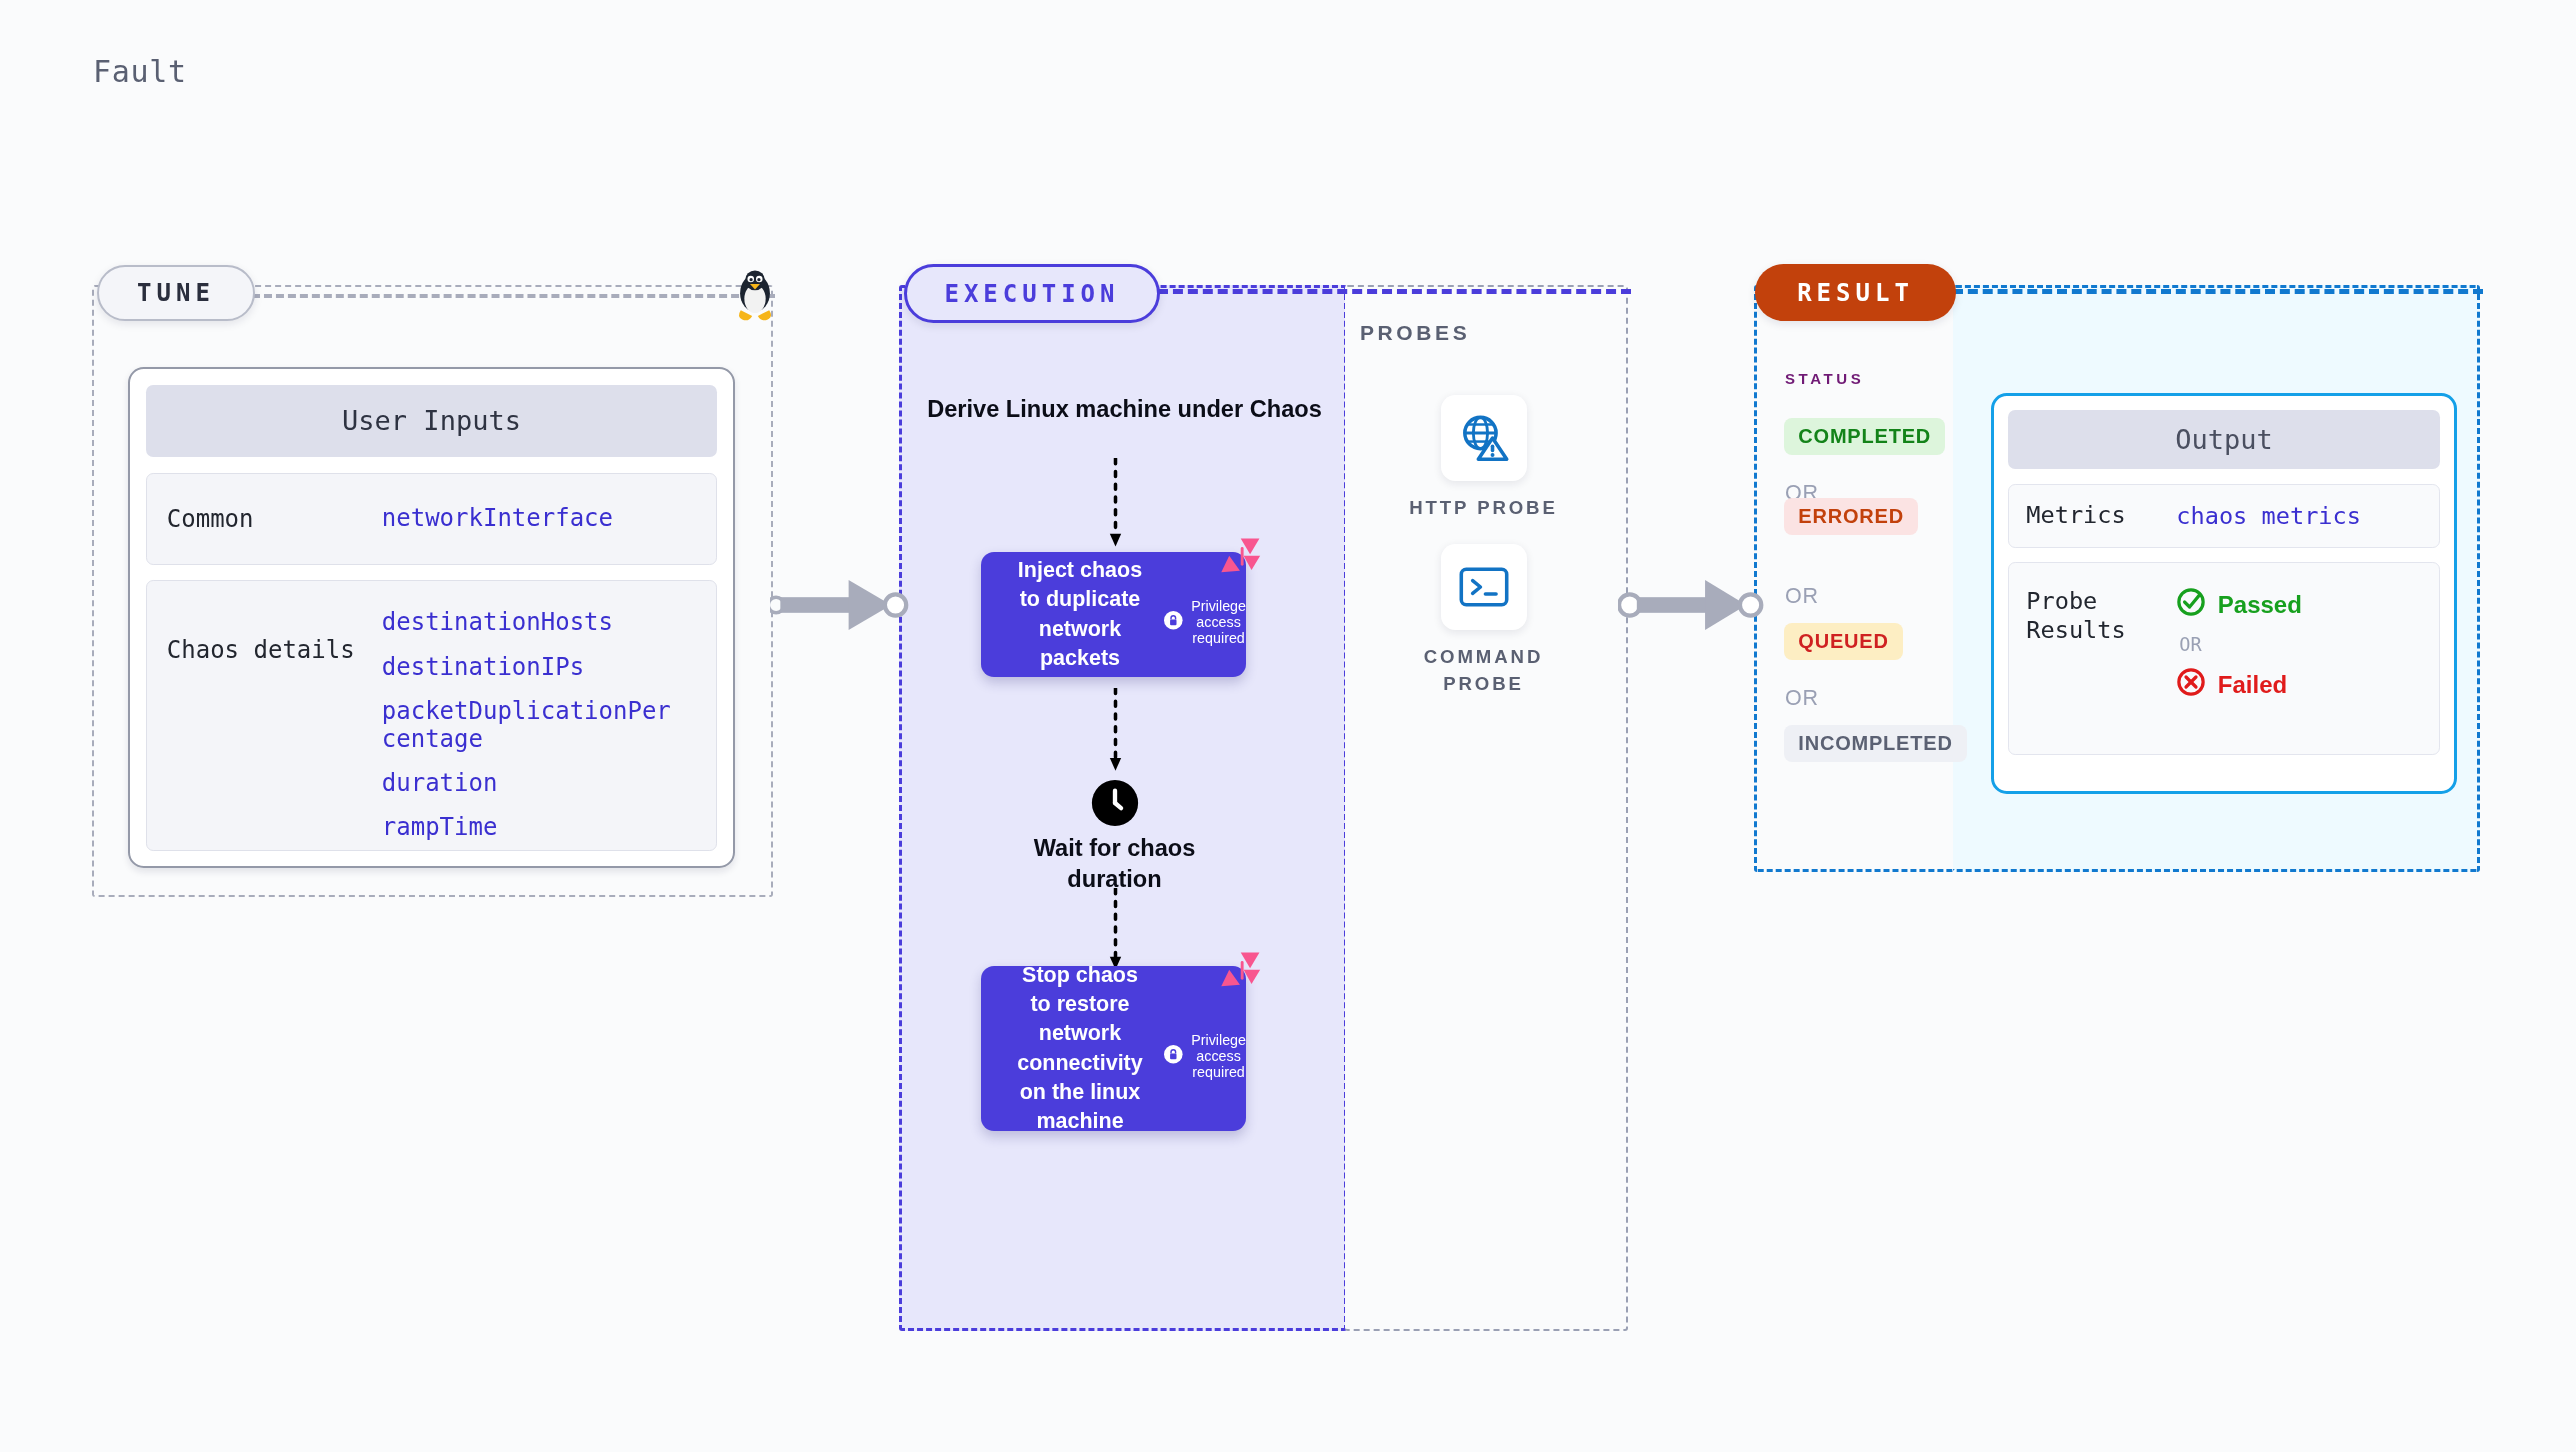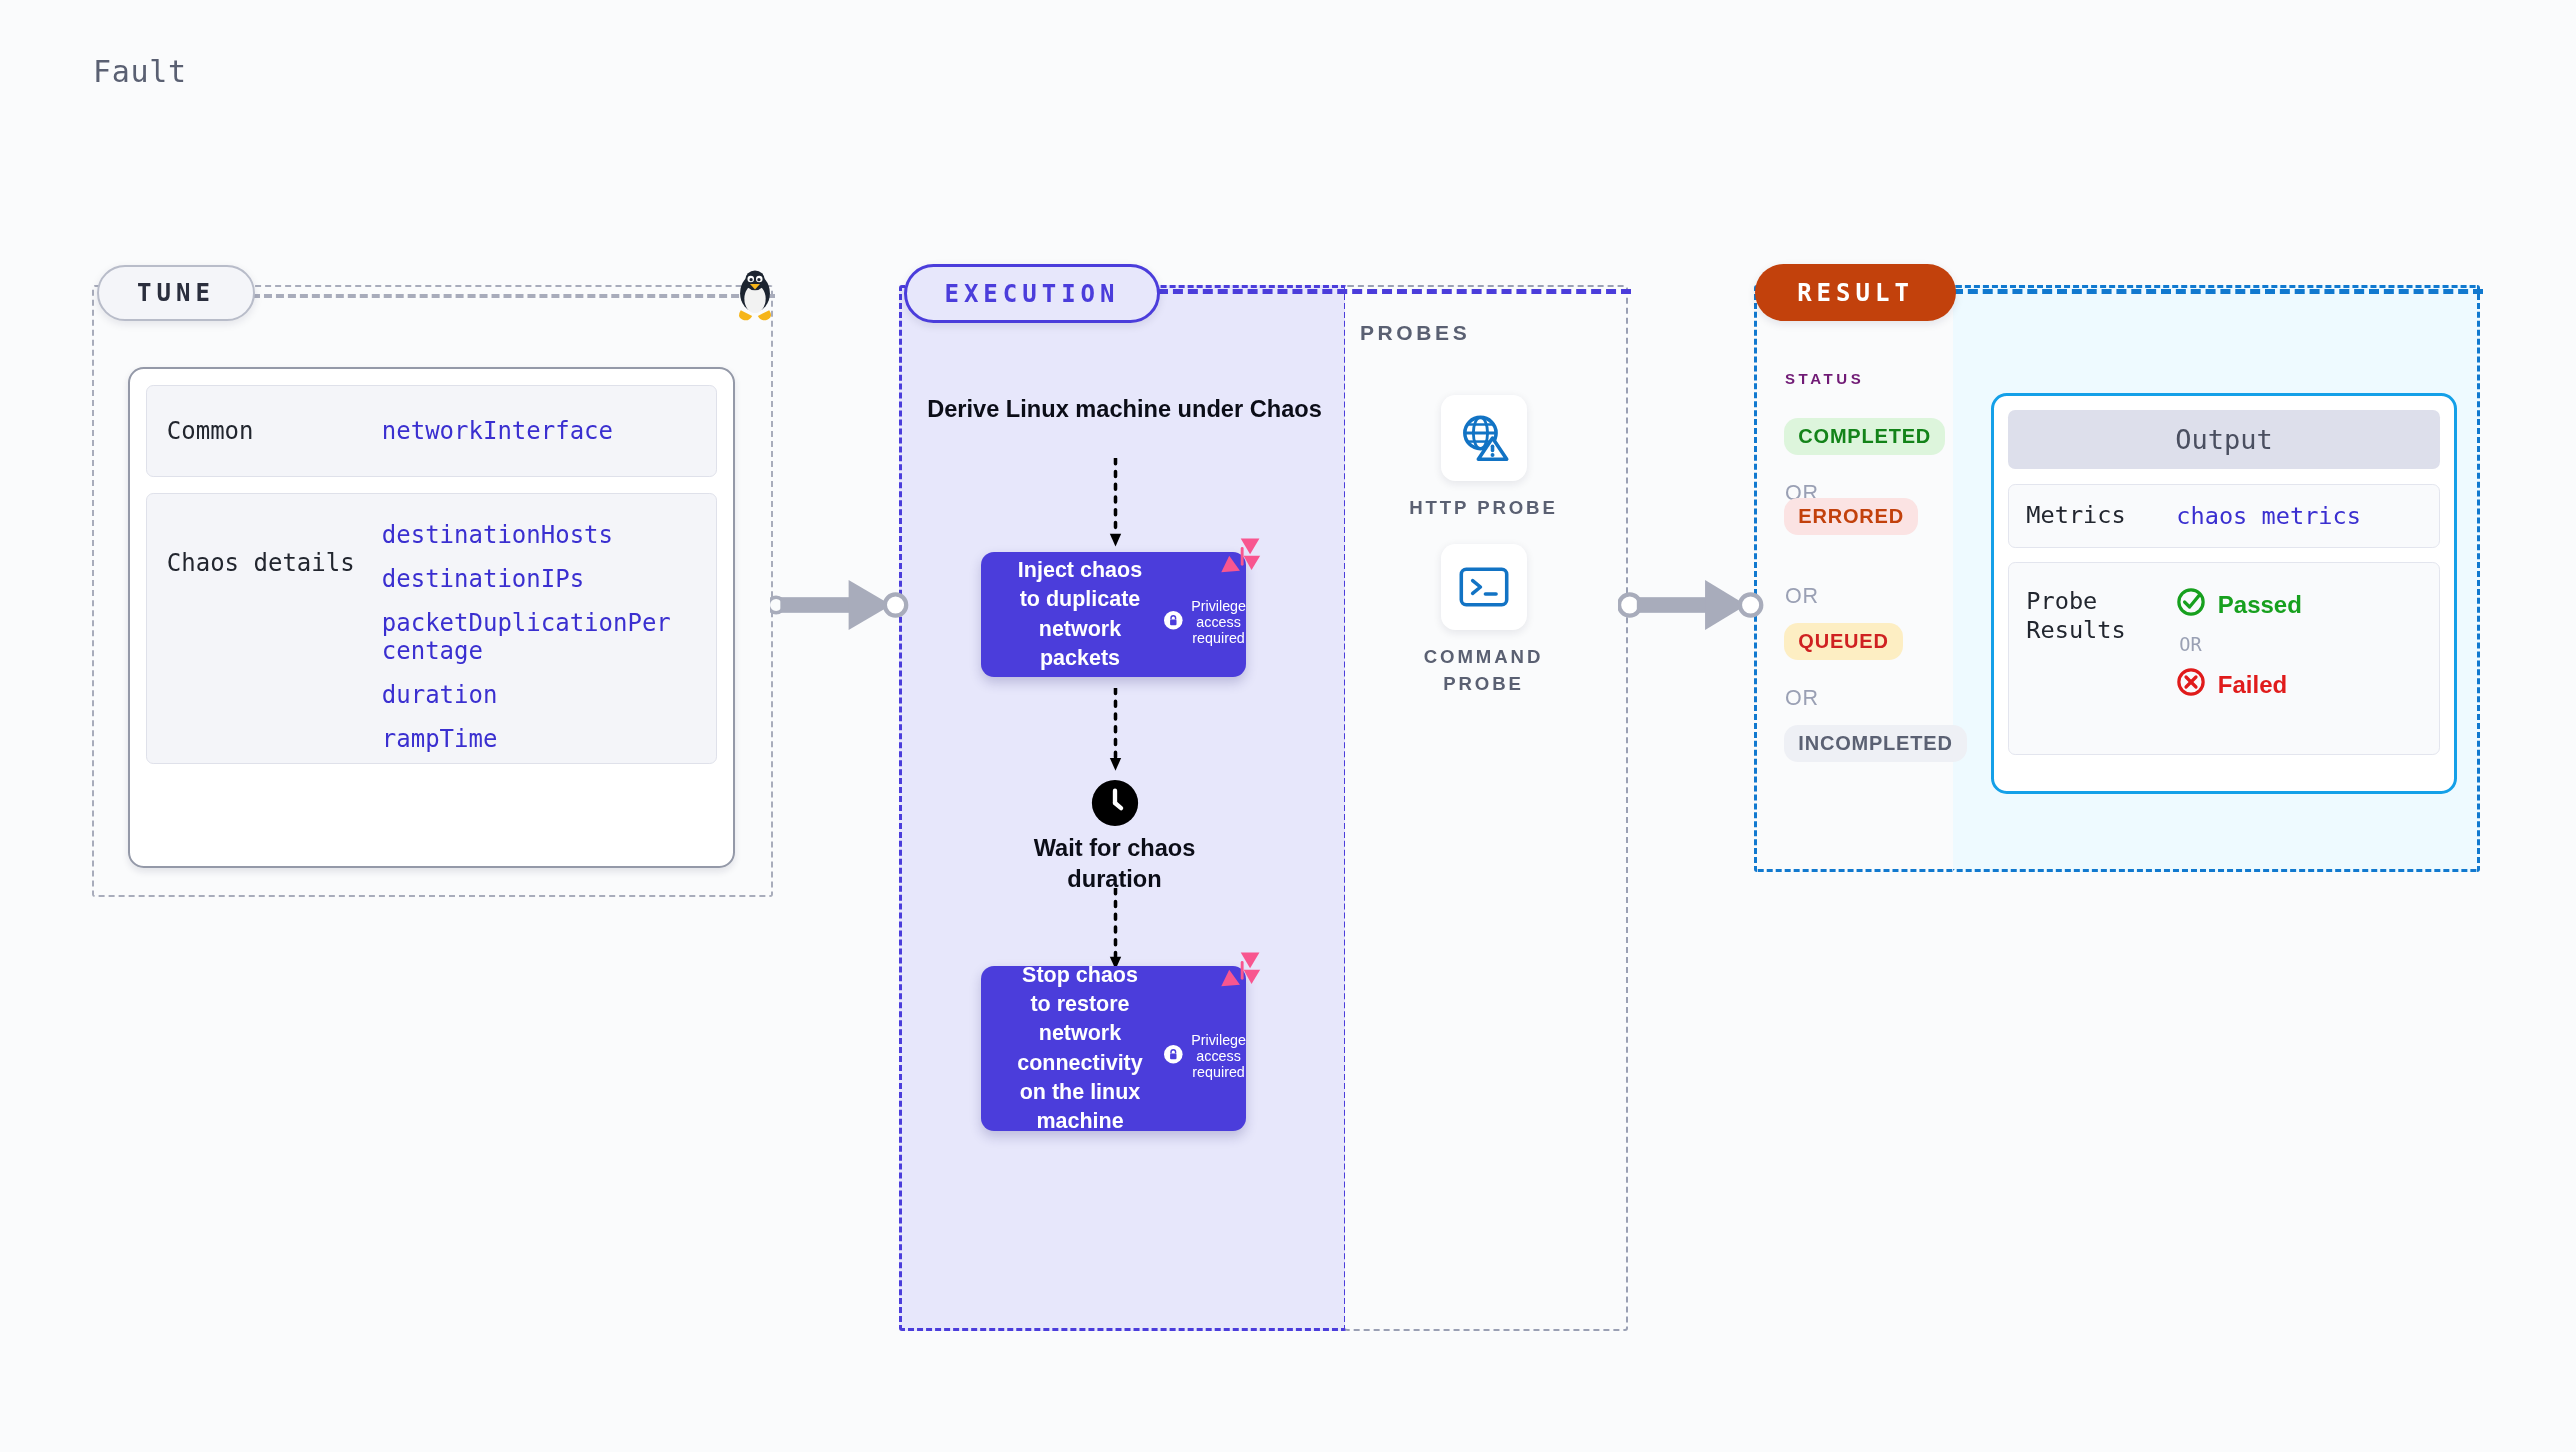"User Inputs" div.inputs-header { html: none -> <div>User Inputs</div> }
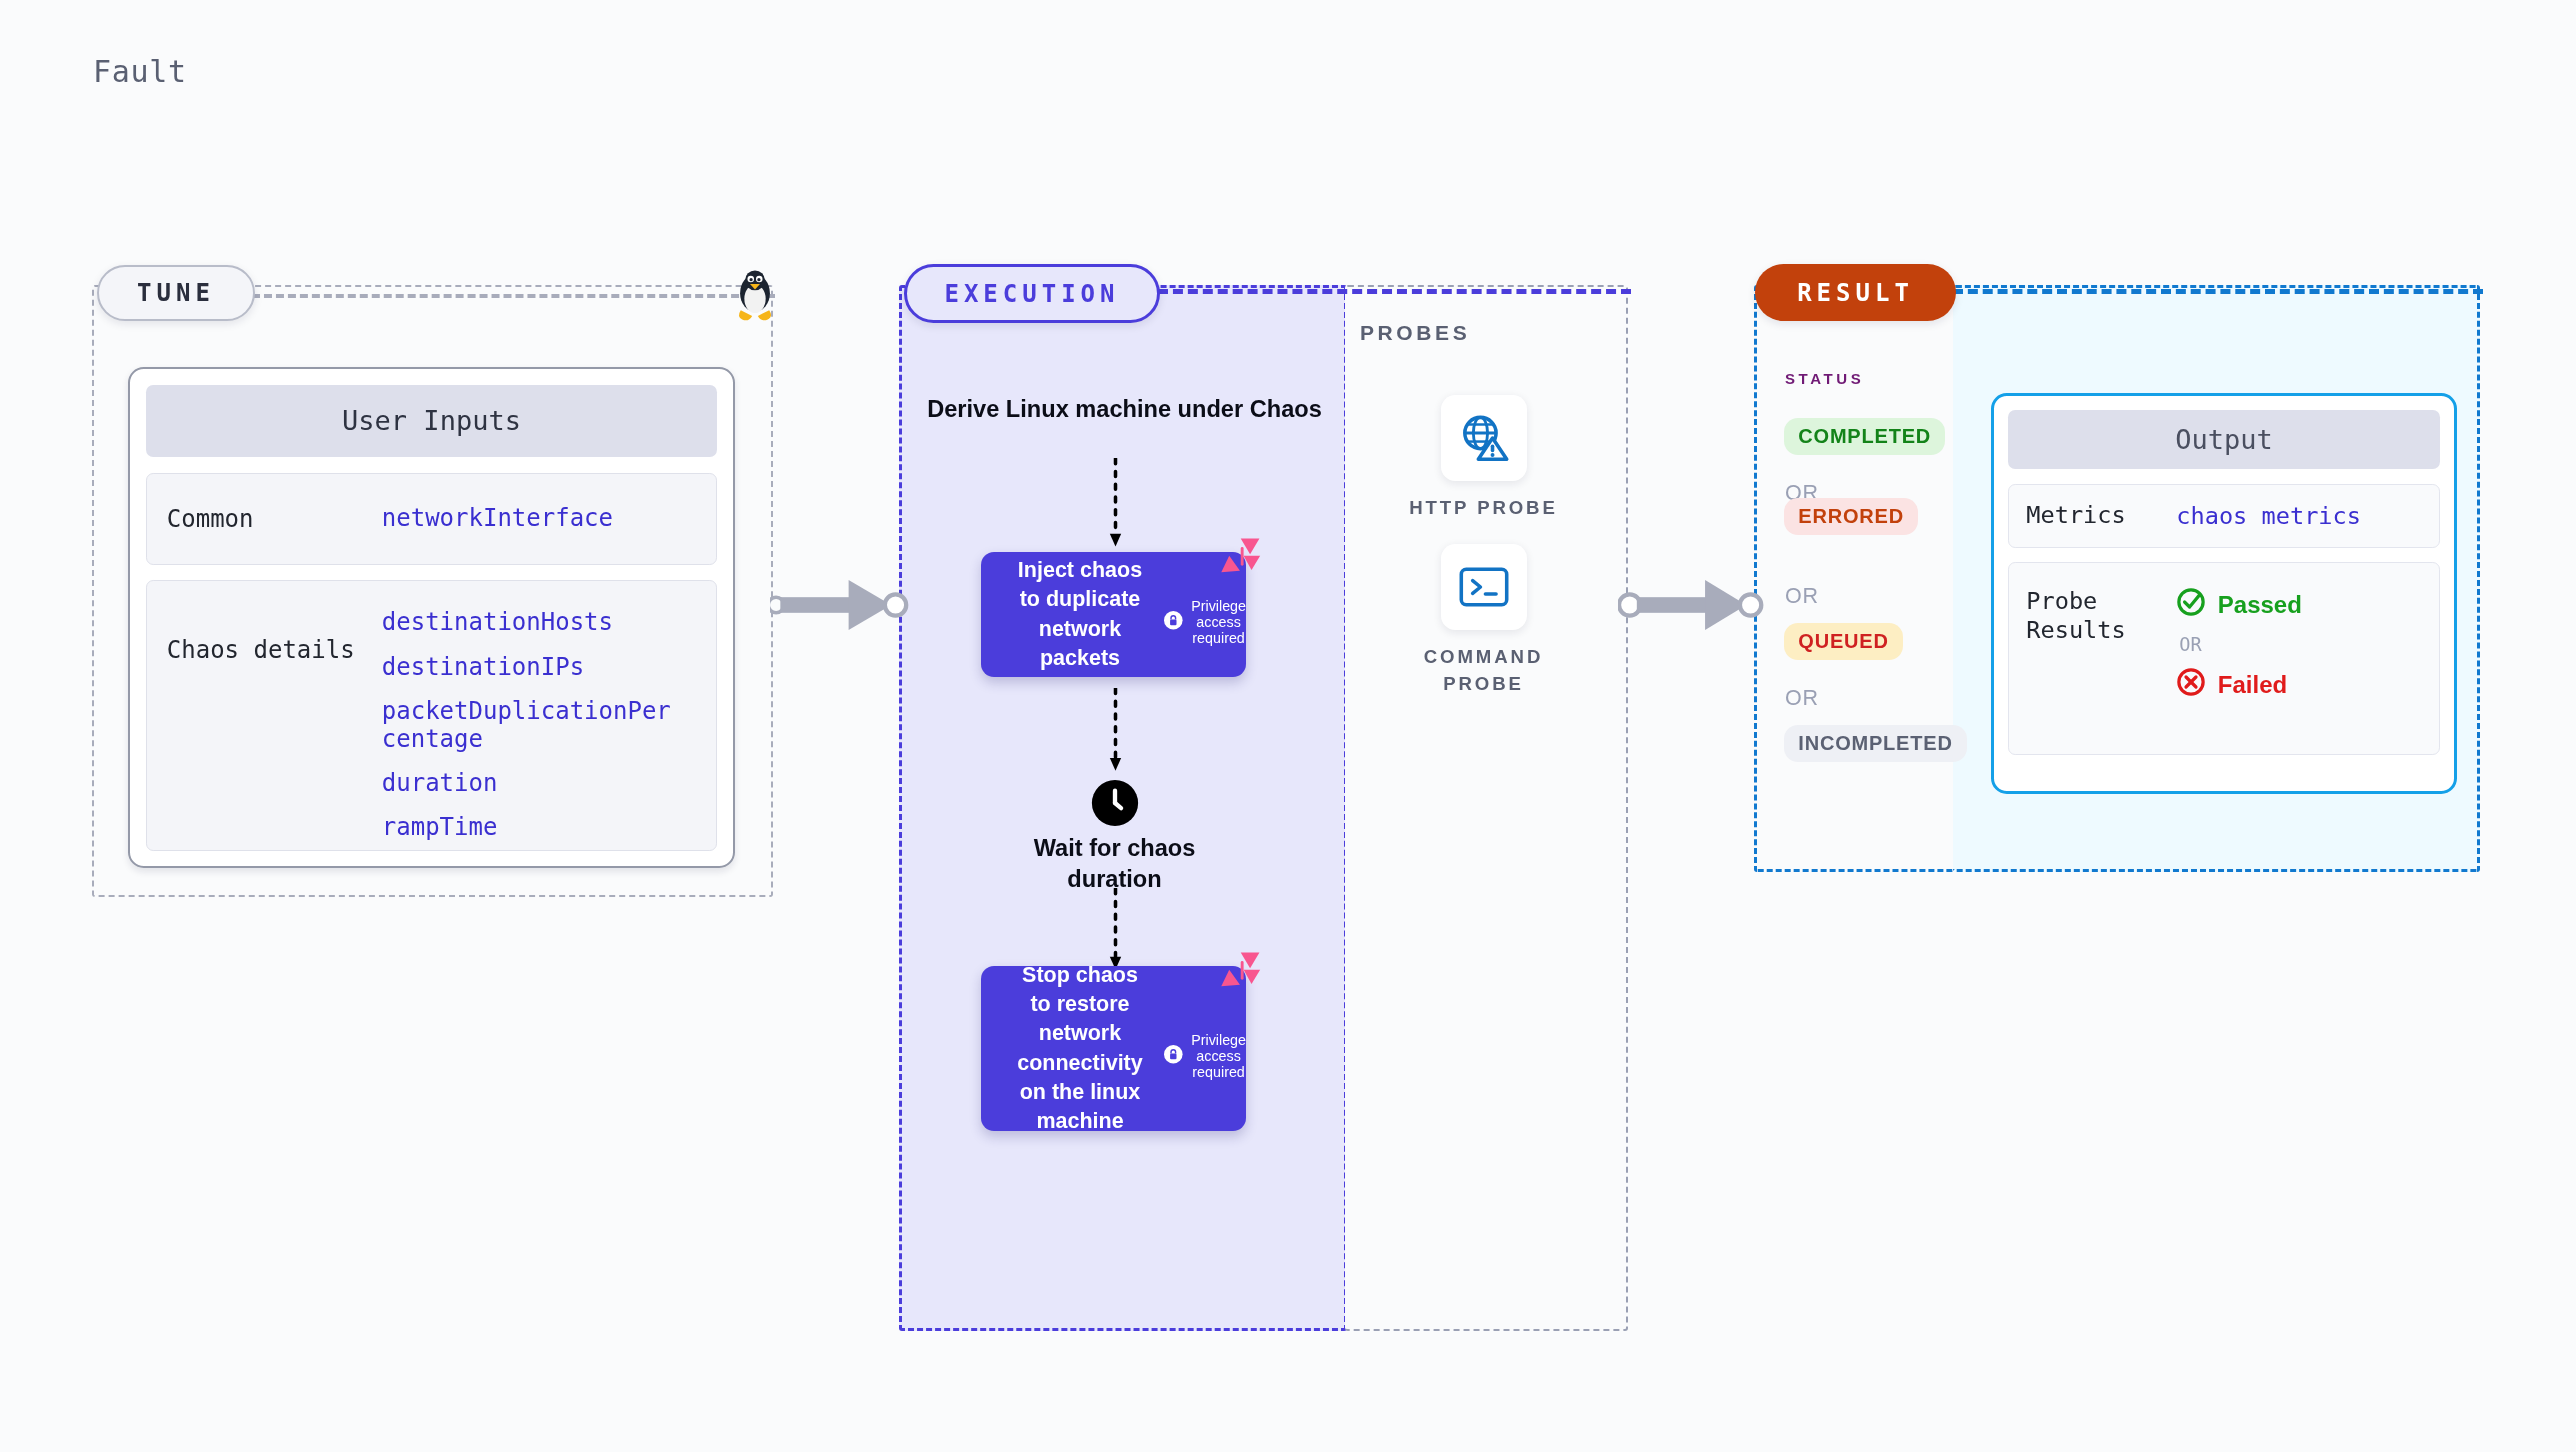"COMPLETED" .status-chip { border-radius: 14px -> 8px }
